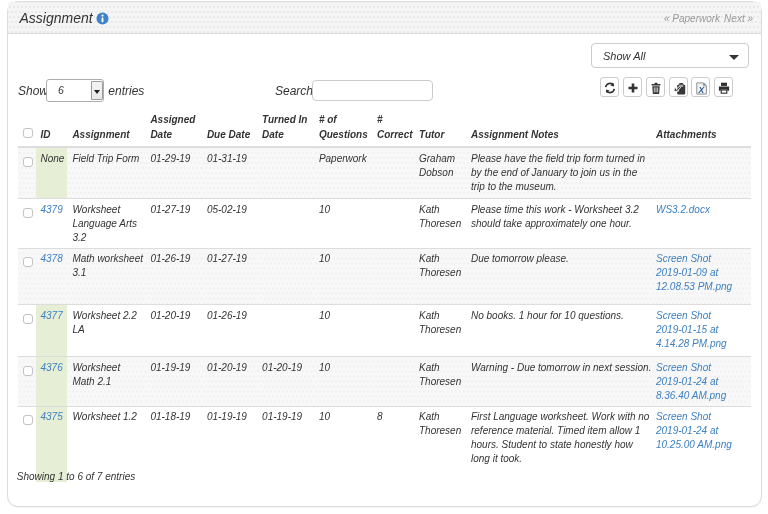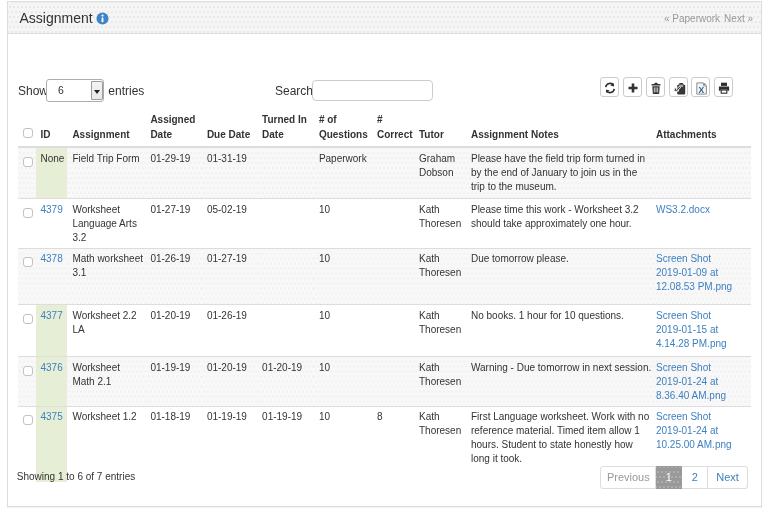"Assignment" .panel { border-radius: 0 -> 11px; font-style: none -> italic }
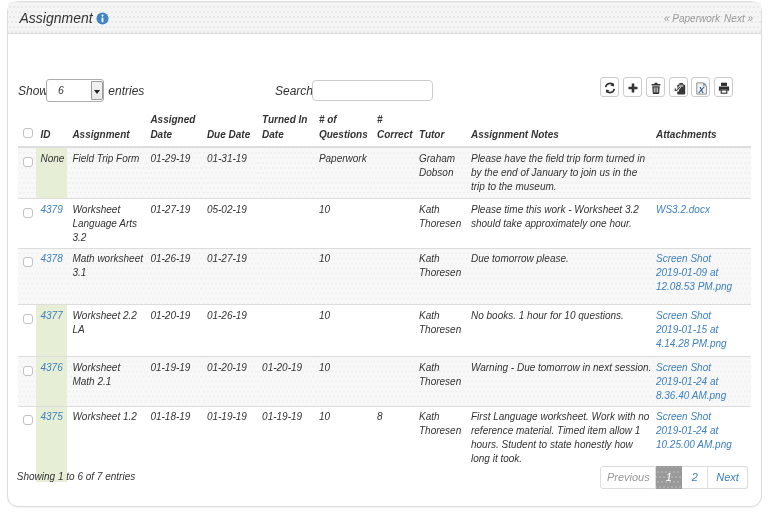"Show All" div.showall { html: none -> <div> <span>Show All</span> </div> }
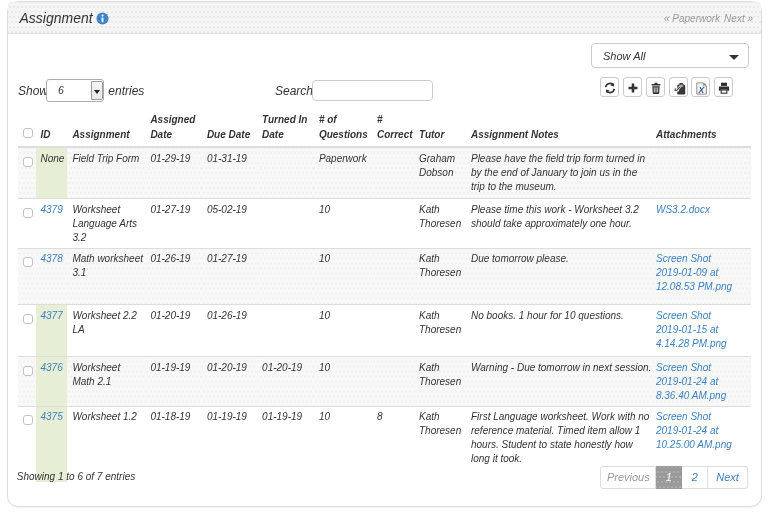"Previous" div.pager { html: <div> <span>Previous</span> <span>1</span> <a>2</a> <a>Next</a> </div> -> none }
